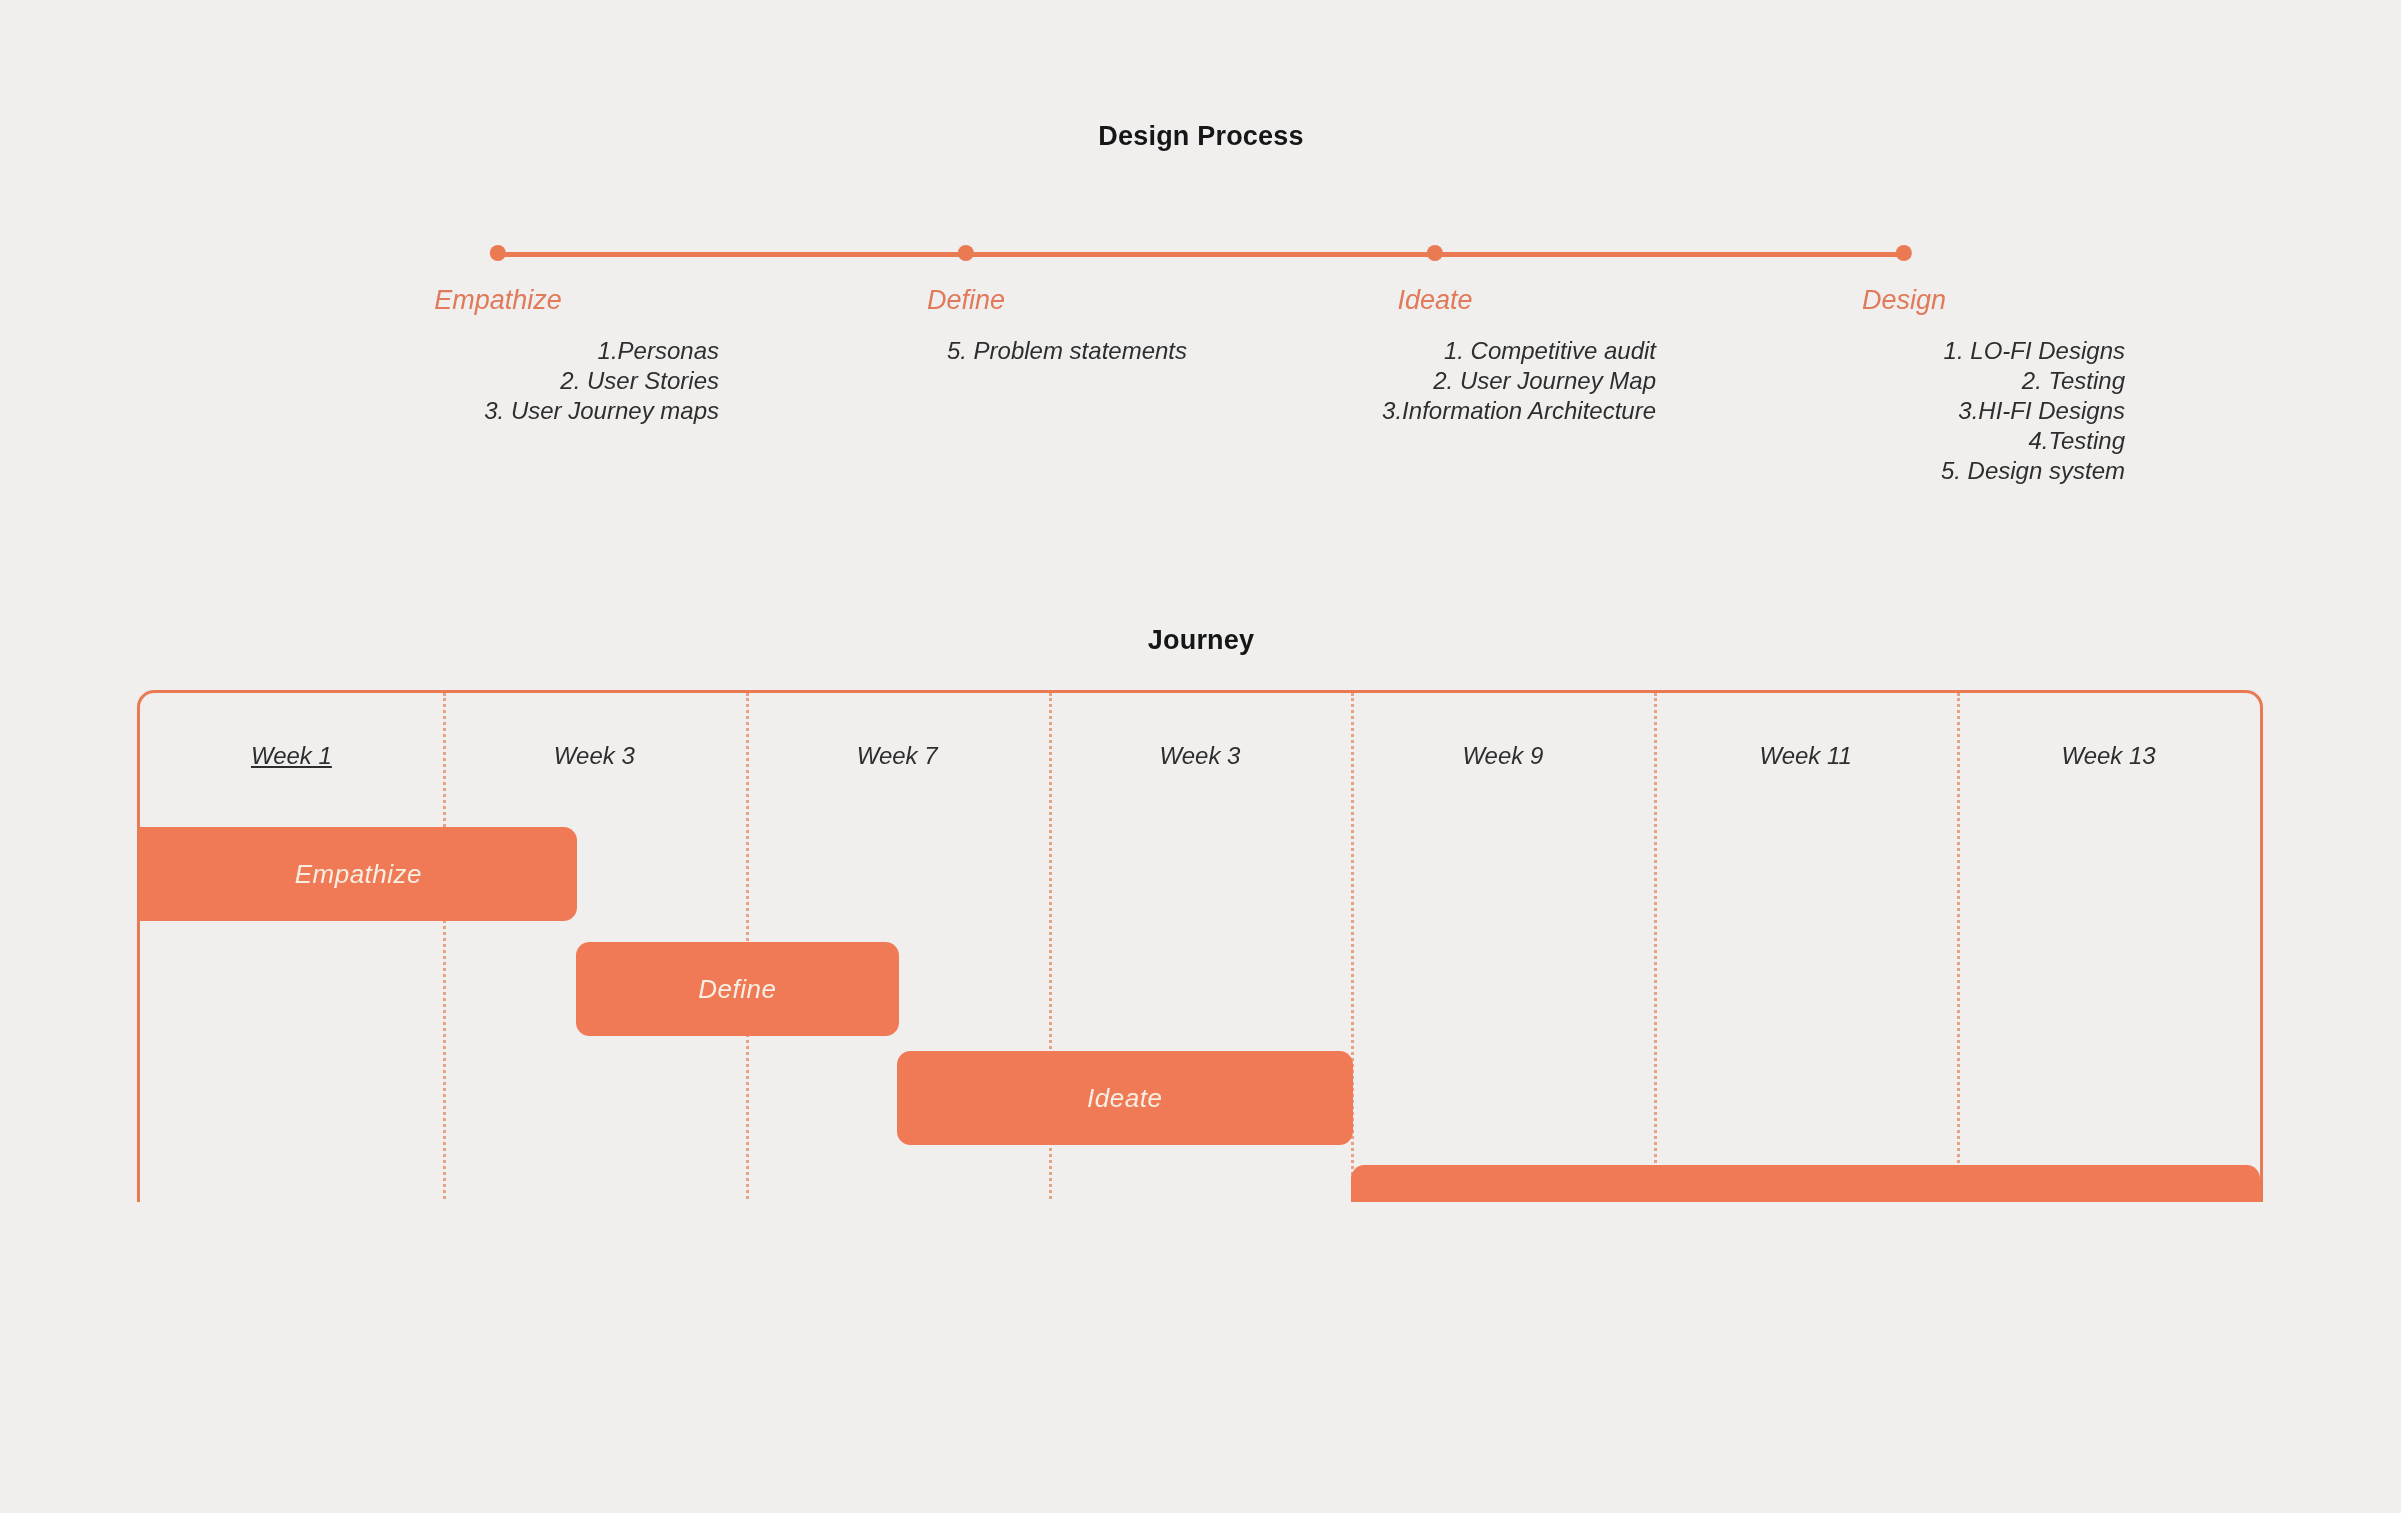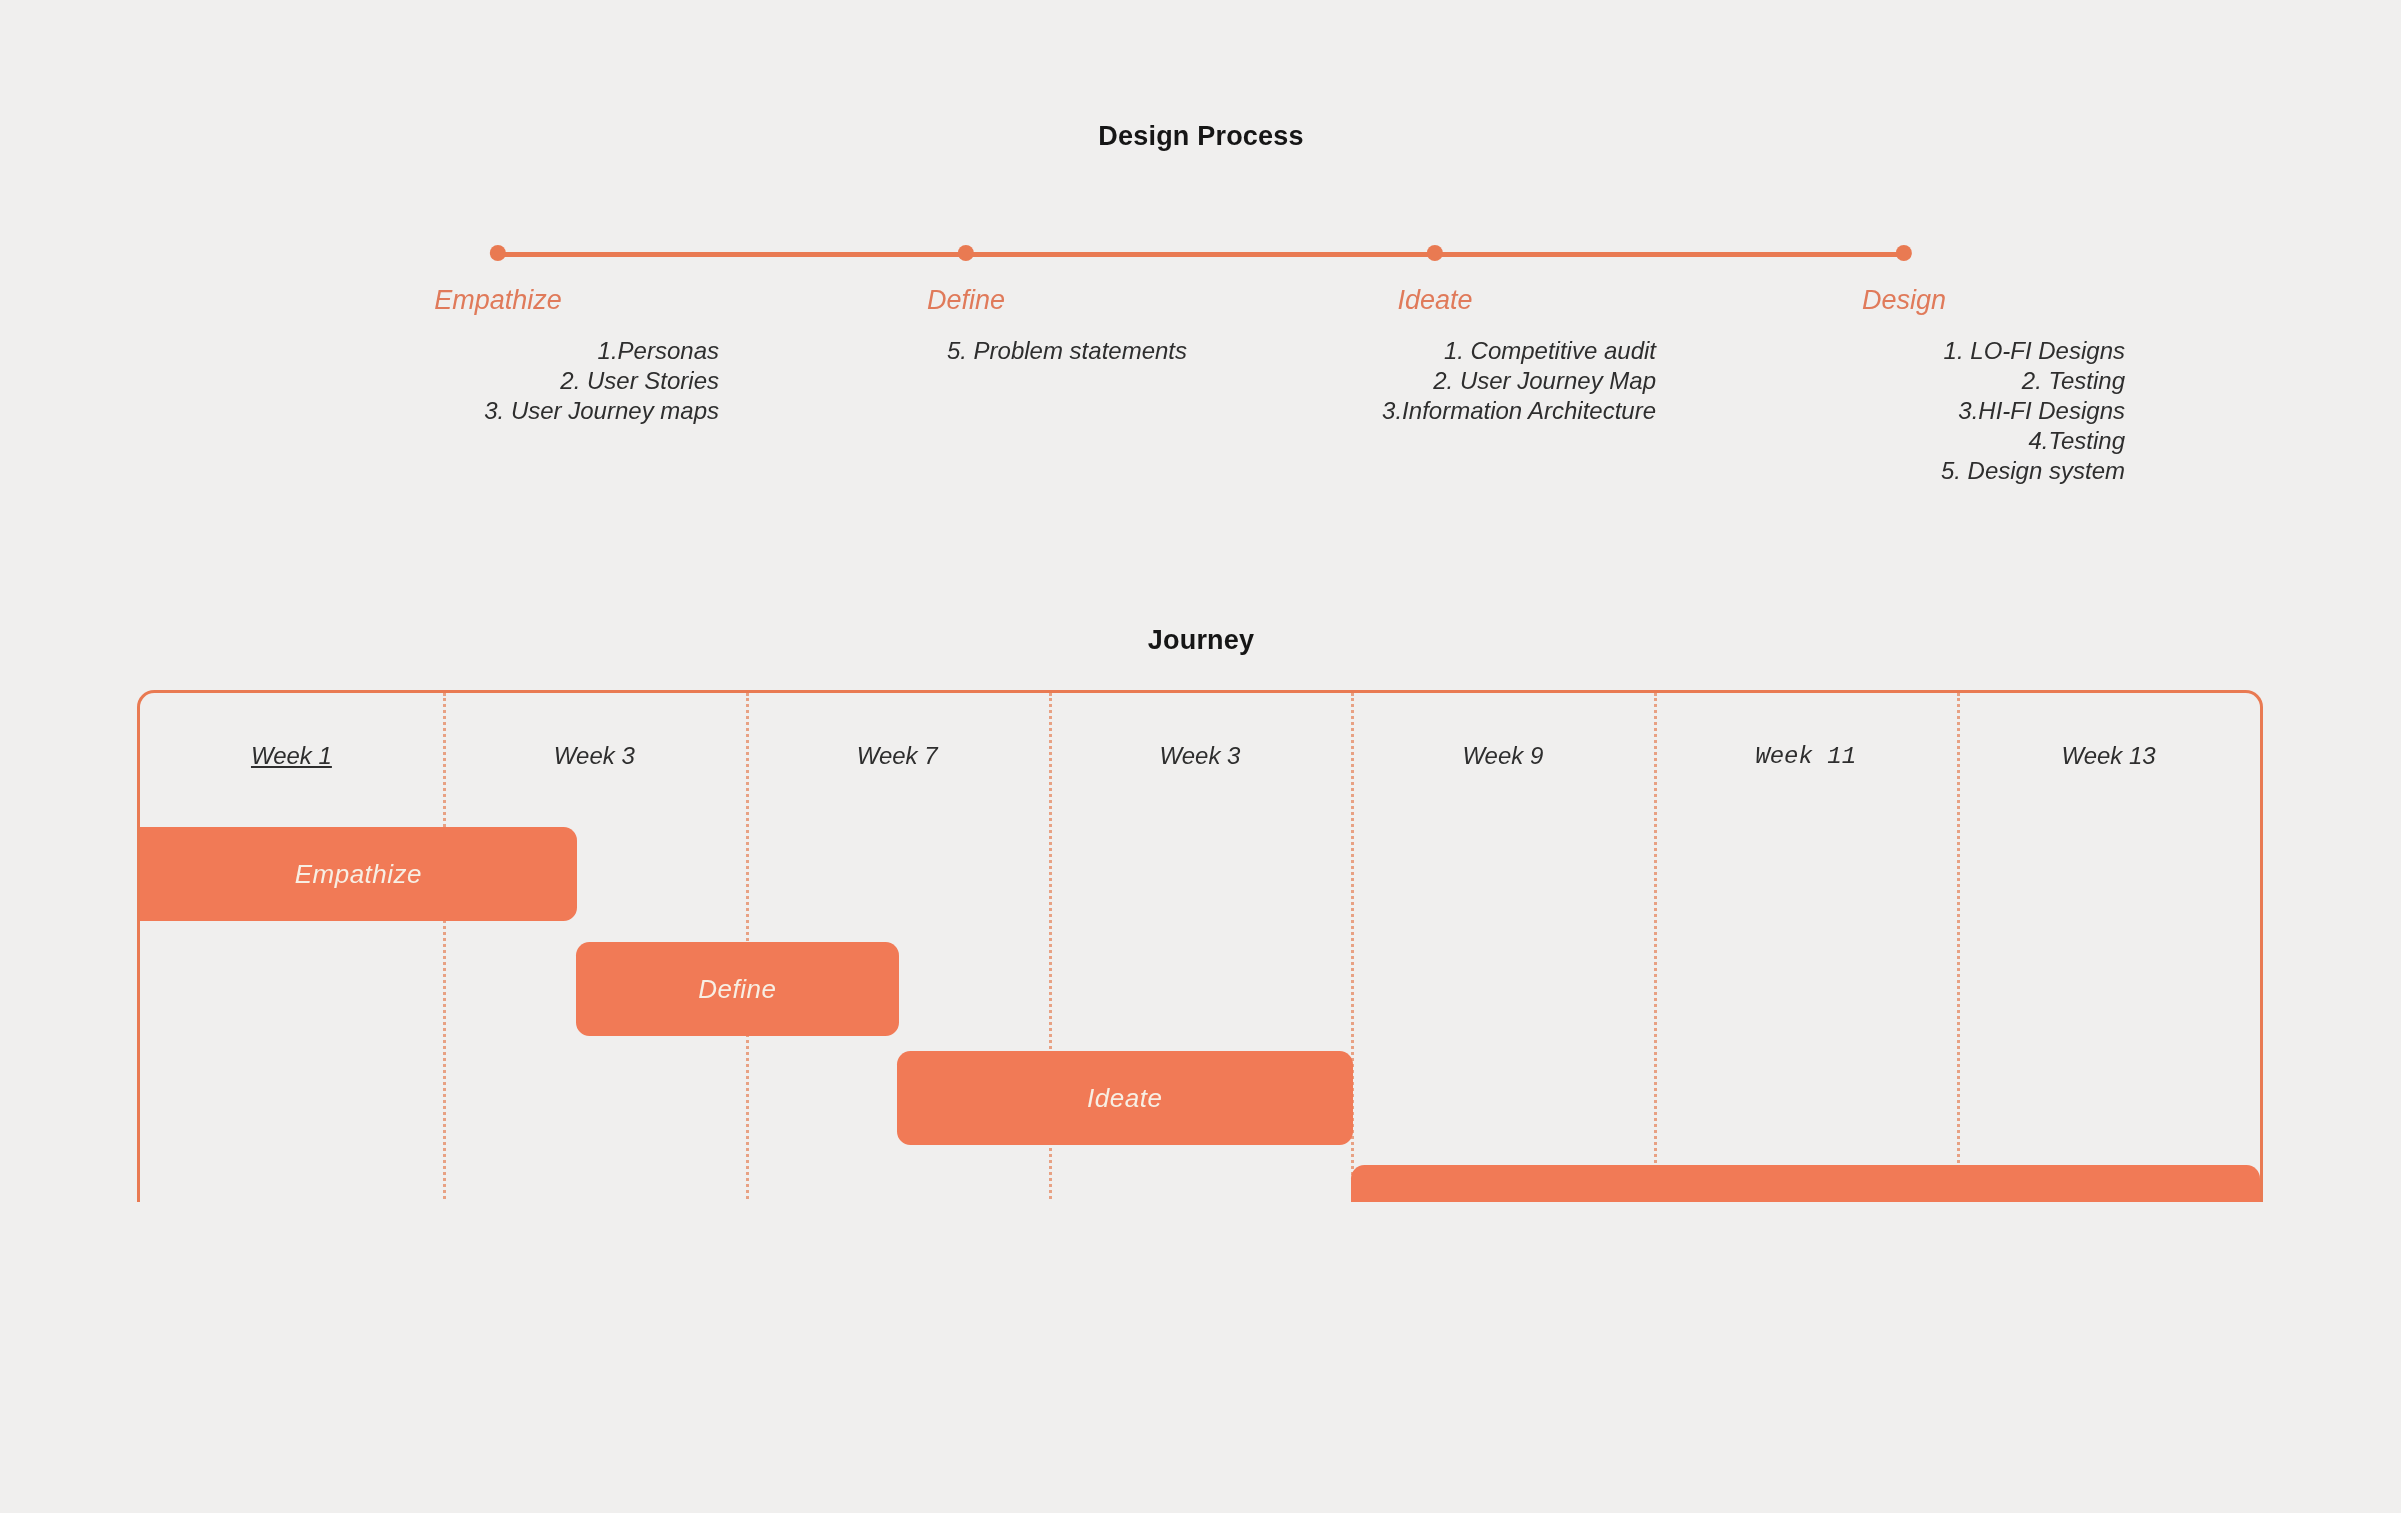"Week 11" div.week-label { font-family: Liberation Mono, monospace -> none }
